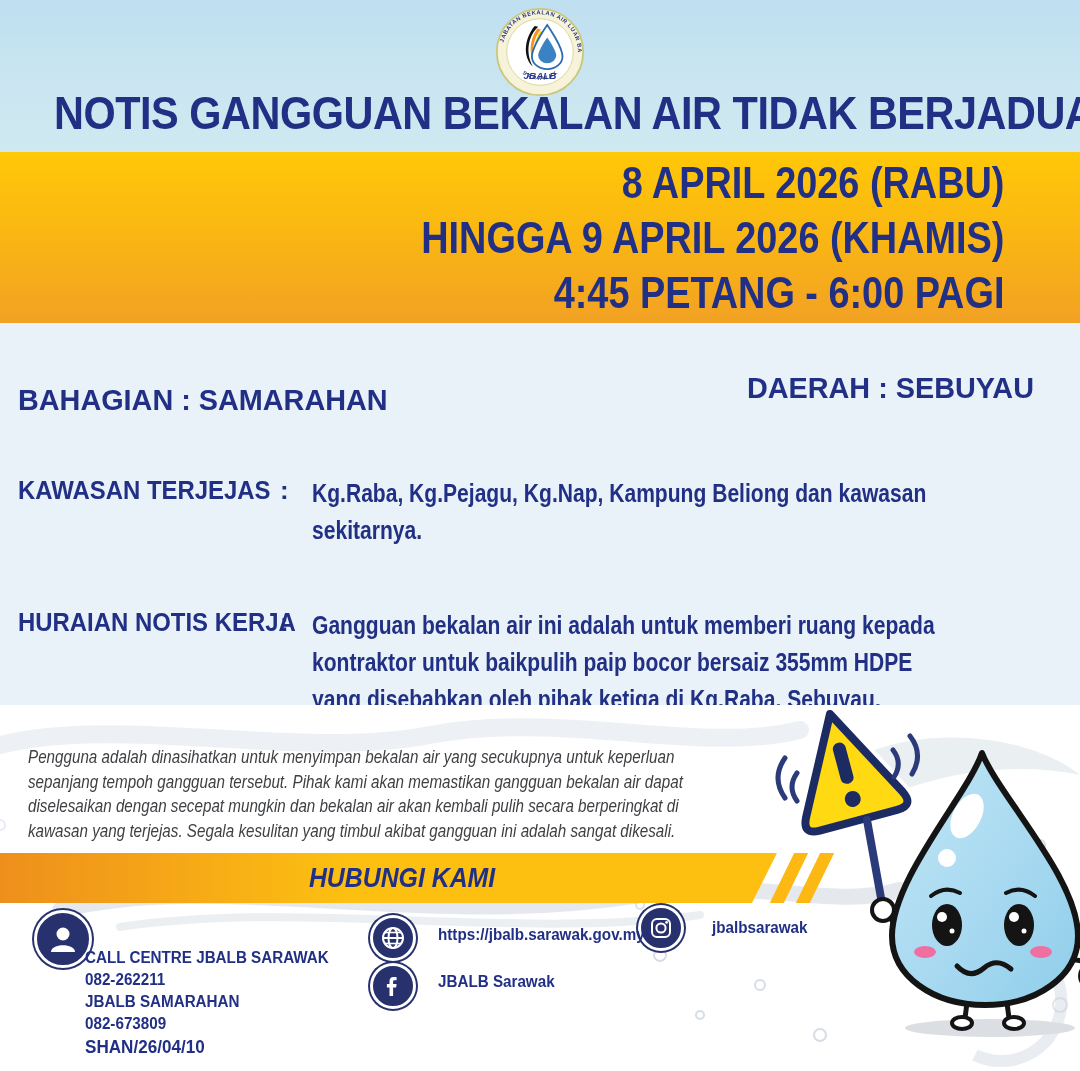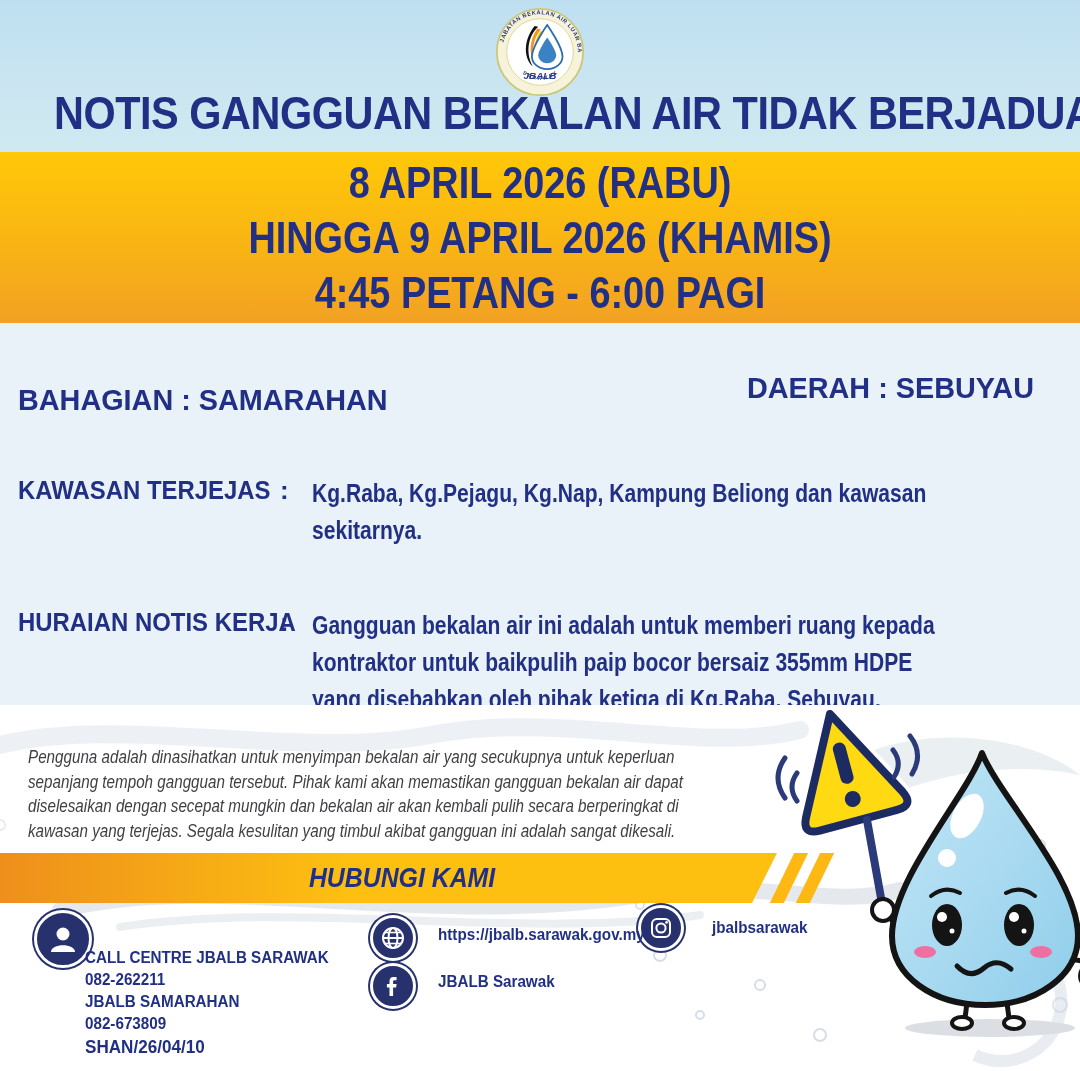"8 APRIL 2026 (RABU)" .date-banner { text-align: center -> right }
